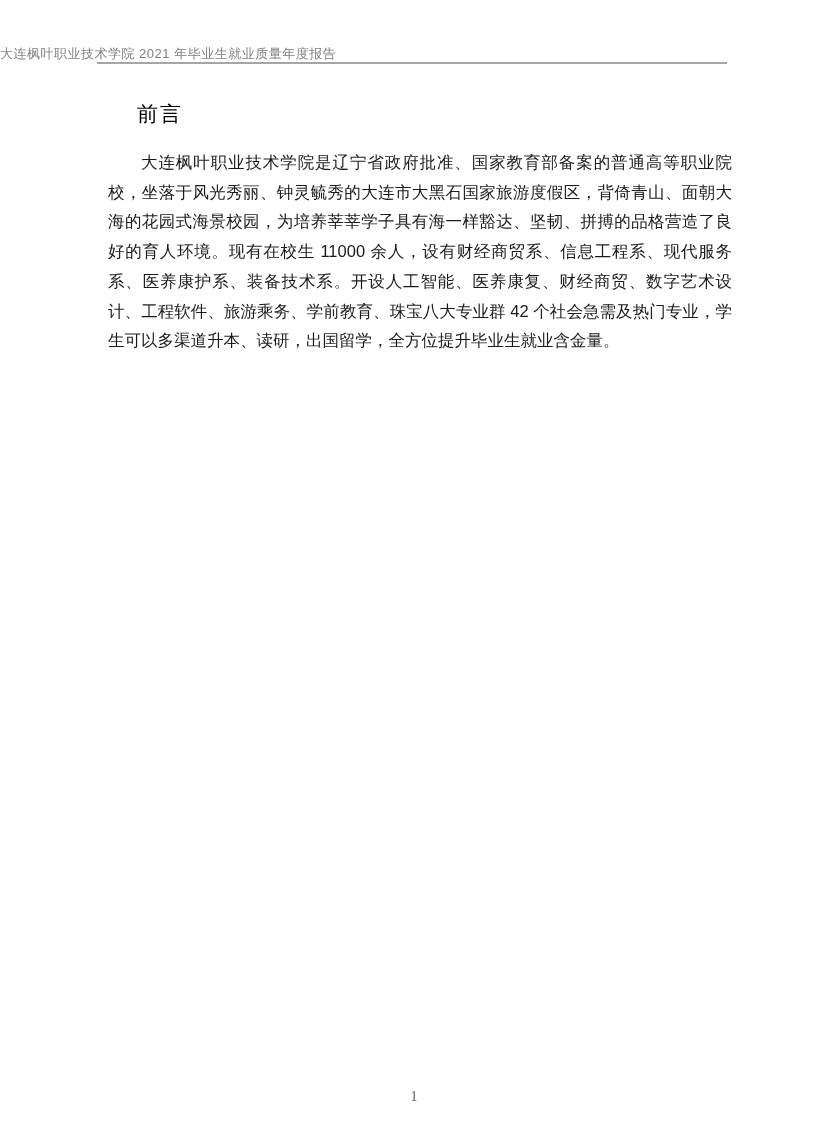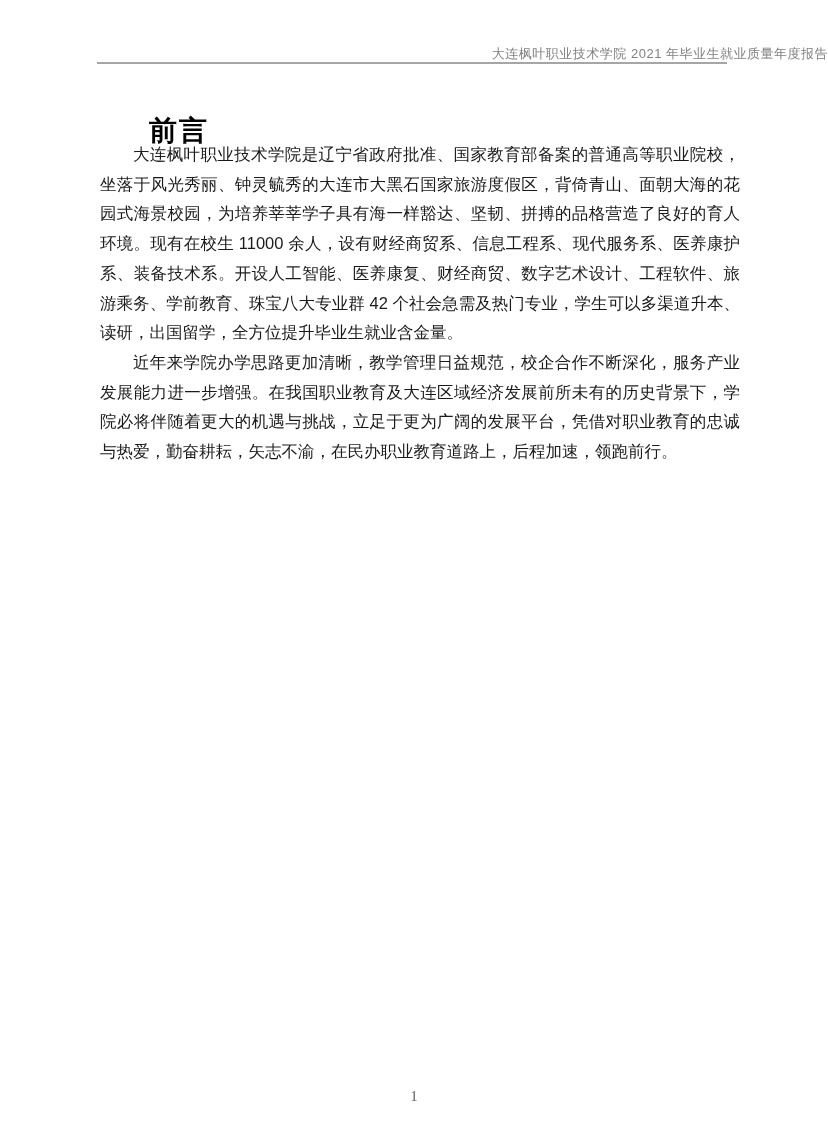"大连枫叶职业技术学院 2021 年毕业生就业质量年度报告" .header-title { text-align: right -> left }
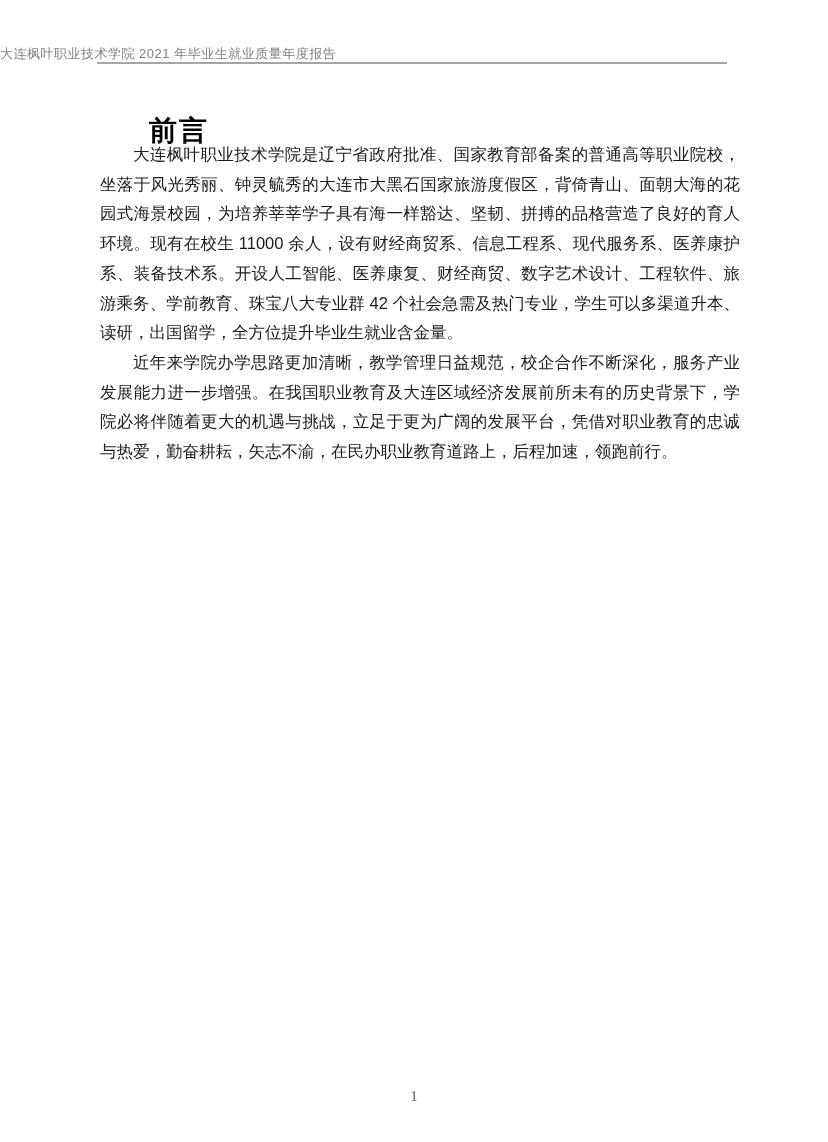"前言" .section-heading { font-size: 28px -> 21px; font-weight: bold -> normal; margin: 16px -> 4px }
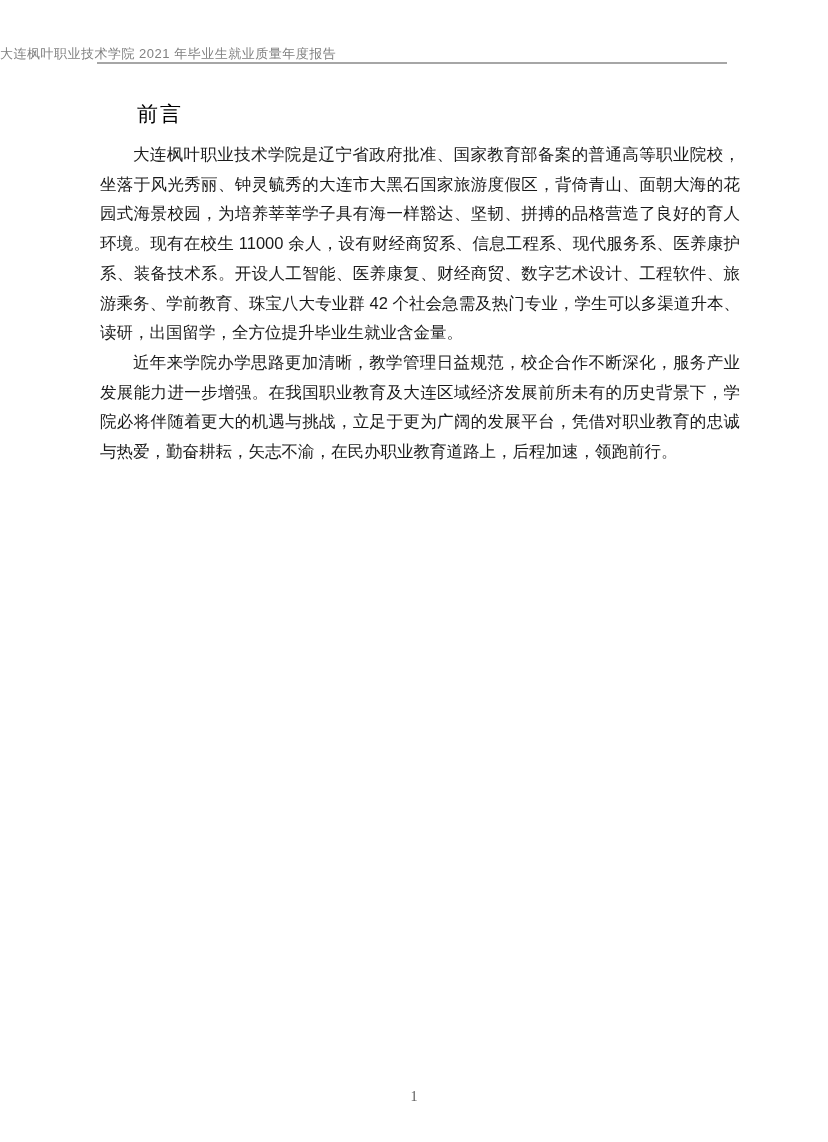"大连枫叶职业技术学院是辽宁省政府批准、国家教育部备案的普通高等职业院校，坐落于风" .body-text p { margin: 0 -> 8px }
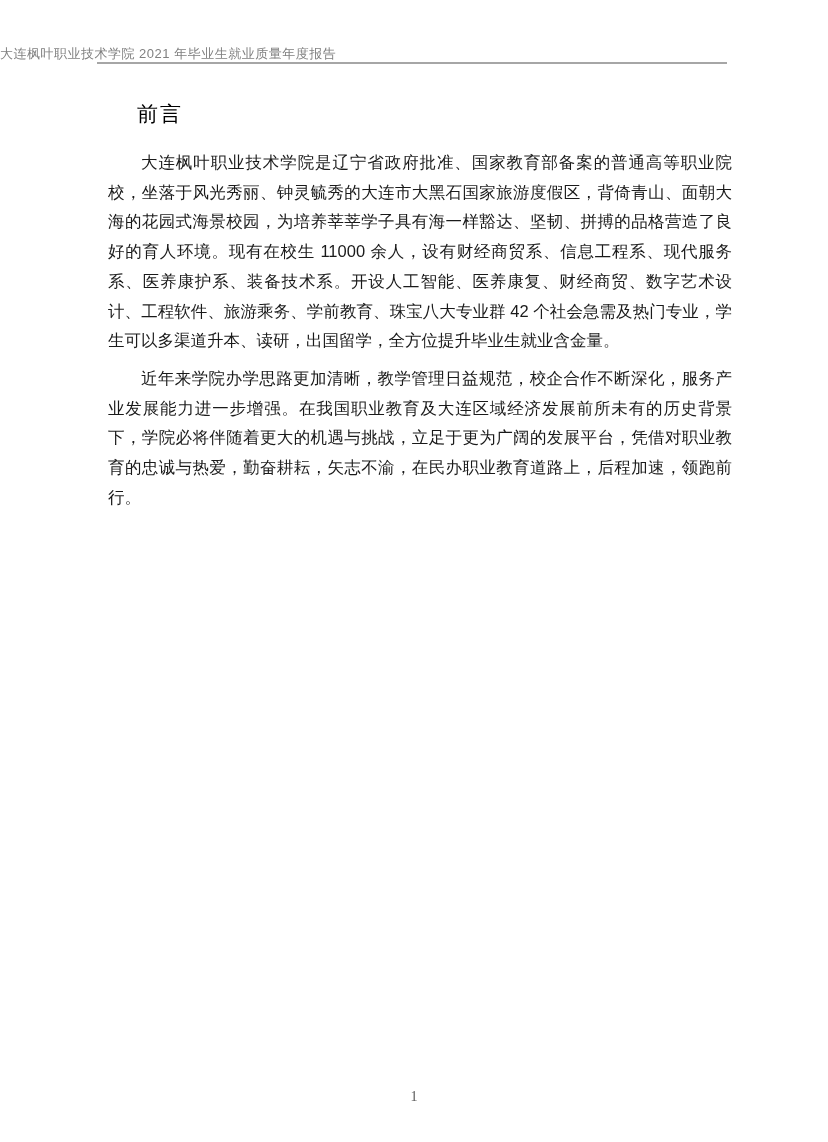"近年来学院办学思路更加清晰，教学管理日益规范，校企合作不断深化，服务产业发展能力" p { html: <p>近年来学院办学思路更加清晰，教学管理日益规范，校企合作不断深化，服务产业发展能力进一步增强。在我国职业教育及大连区域经济发展前所未有的历史背景下，学院必将伴随着更大的机遇与挑战，立足于更为广阔的发展平台，凭借对职业教育的忠诚与热爱，勤奋耕耘，矢志不渝，在民办职业教育道路上，后程加速，领跑前行。</p> -> none }
